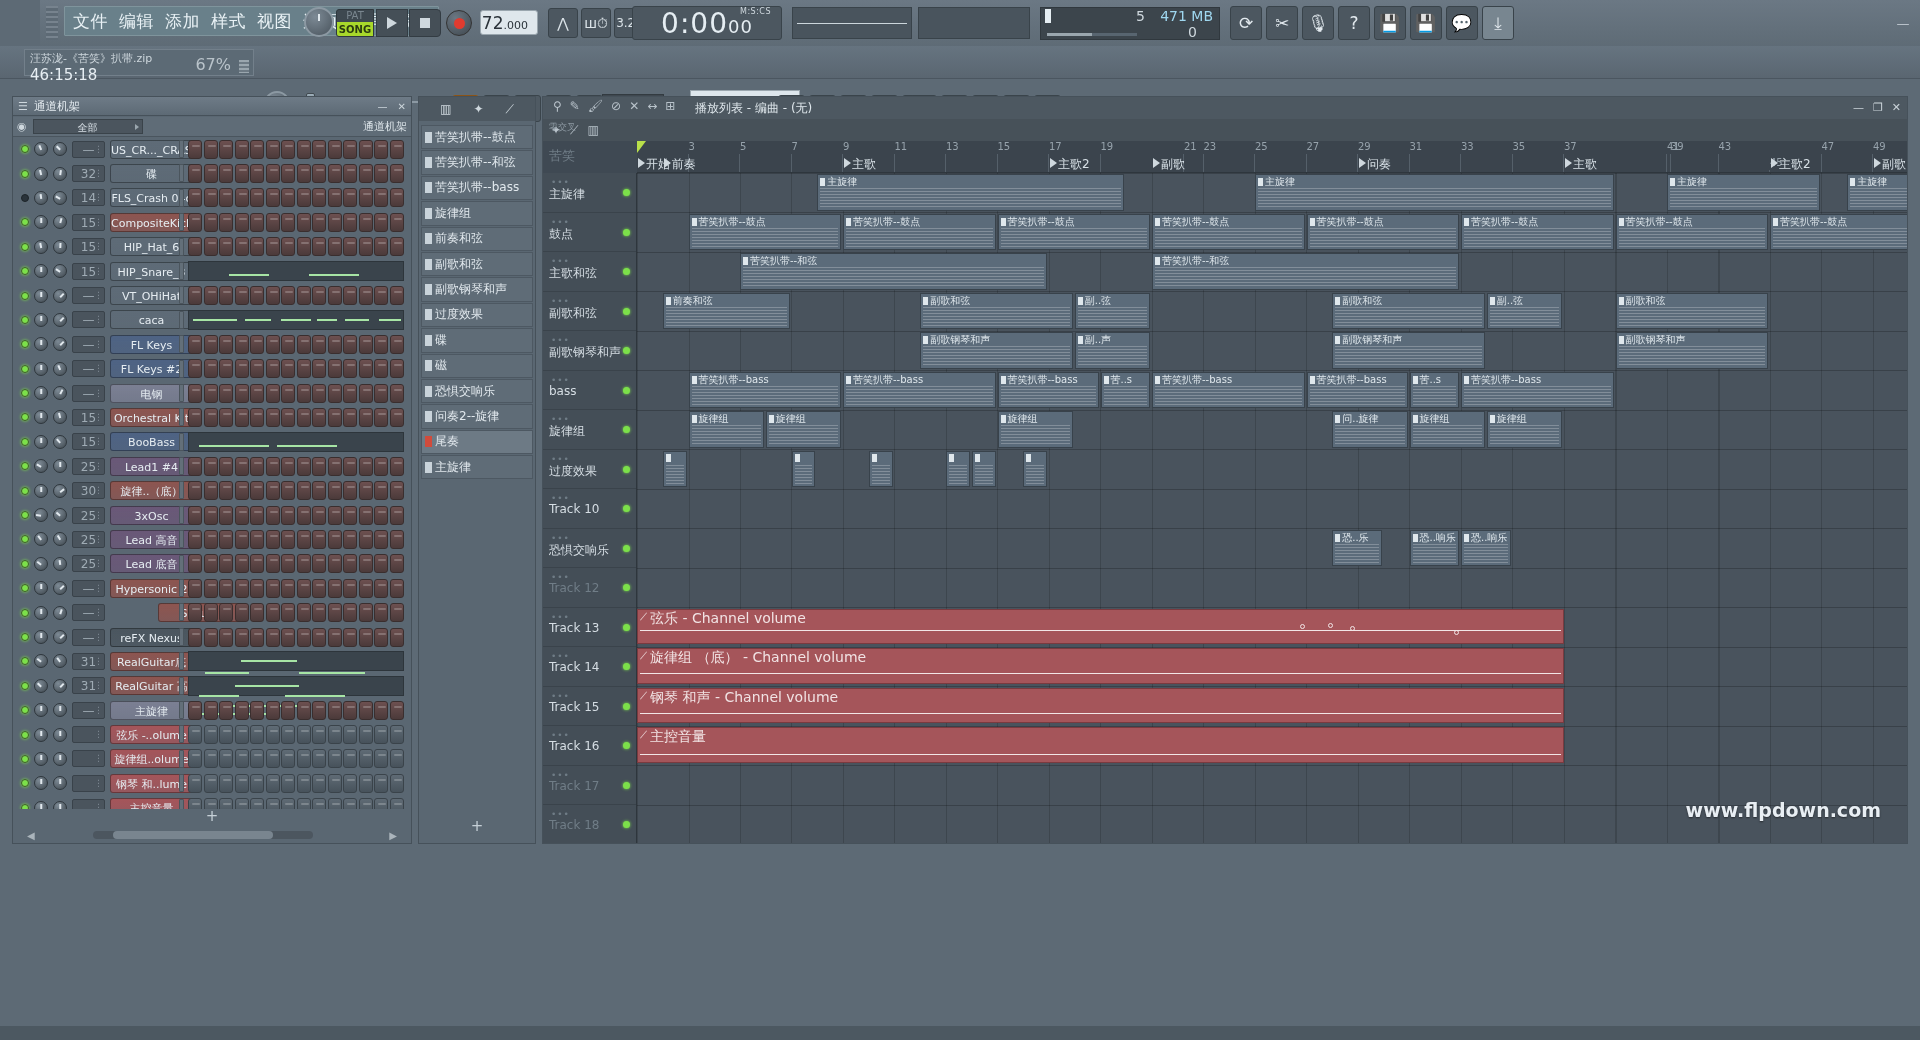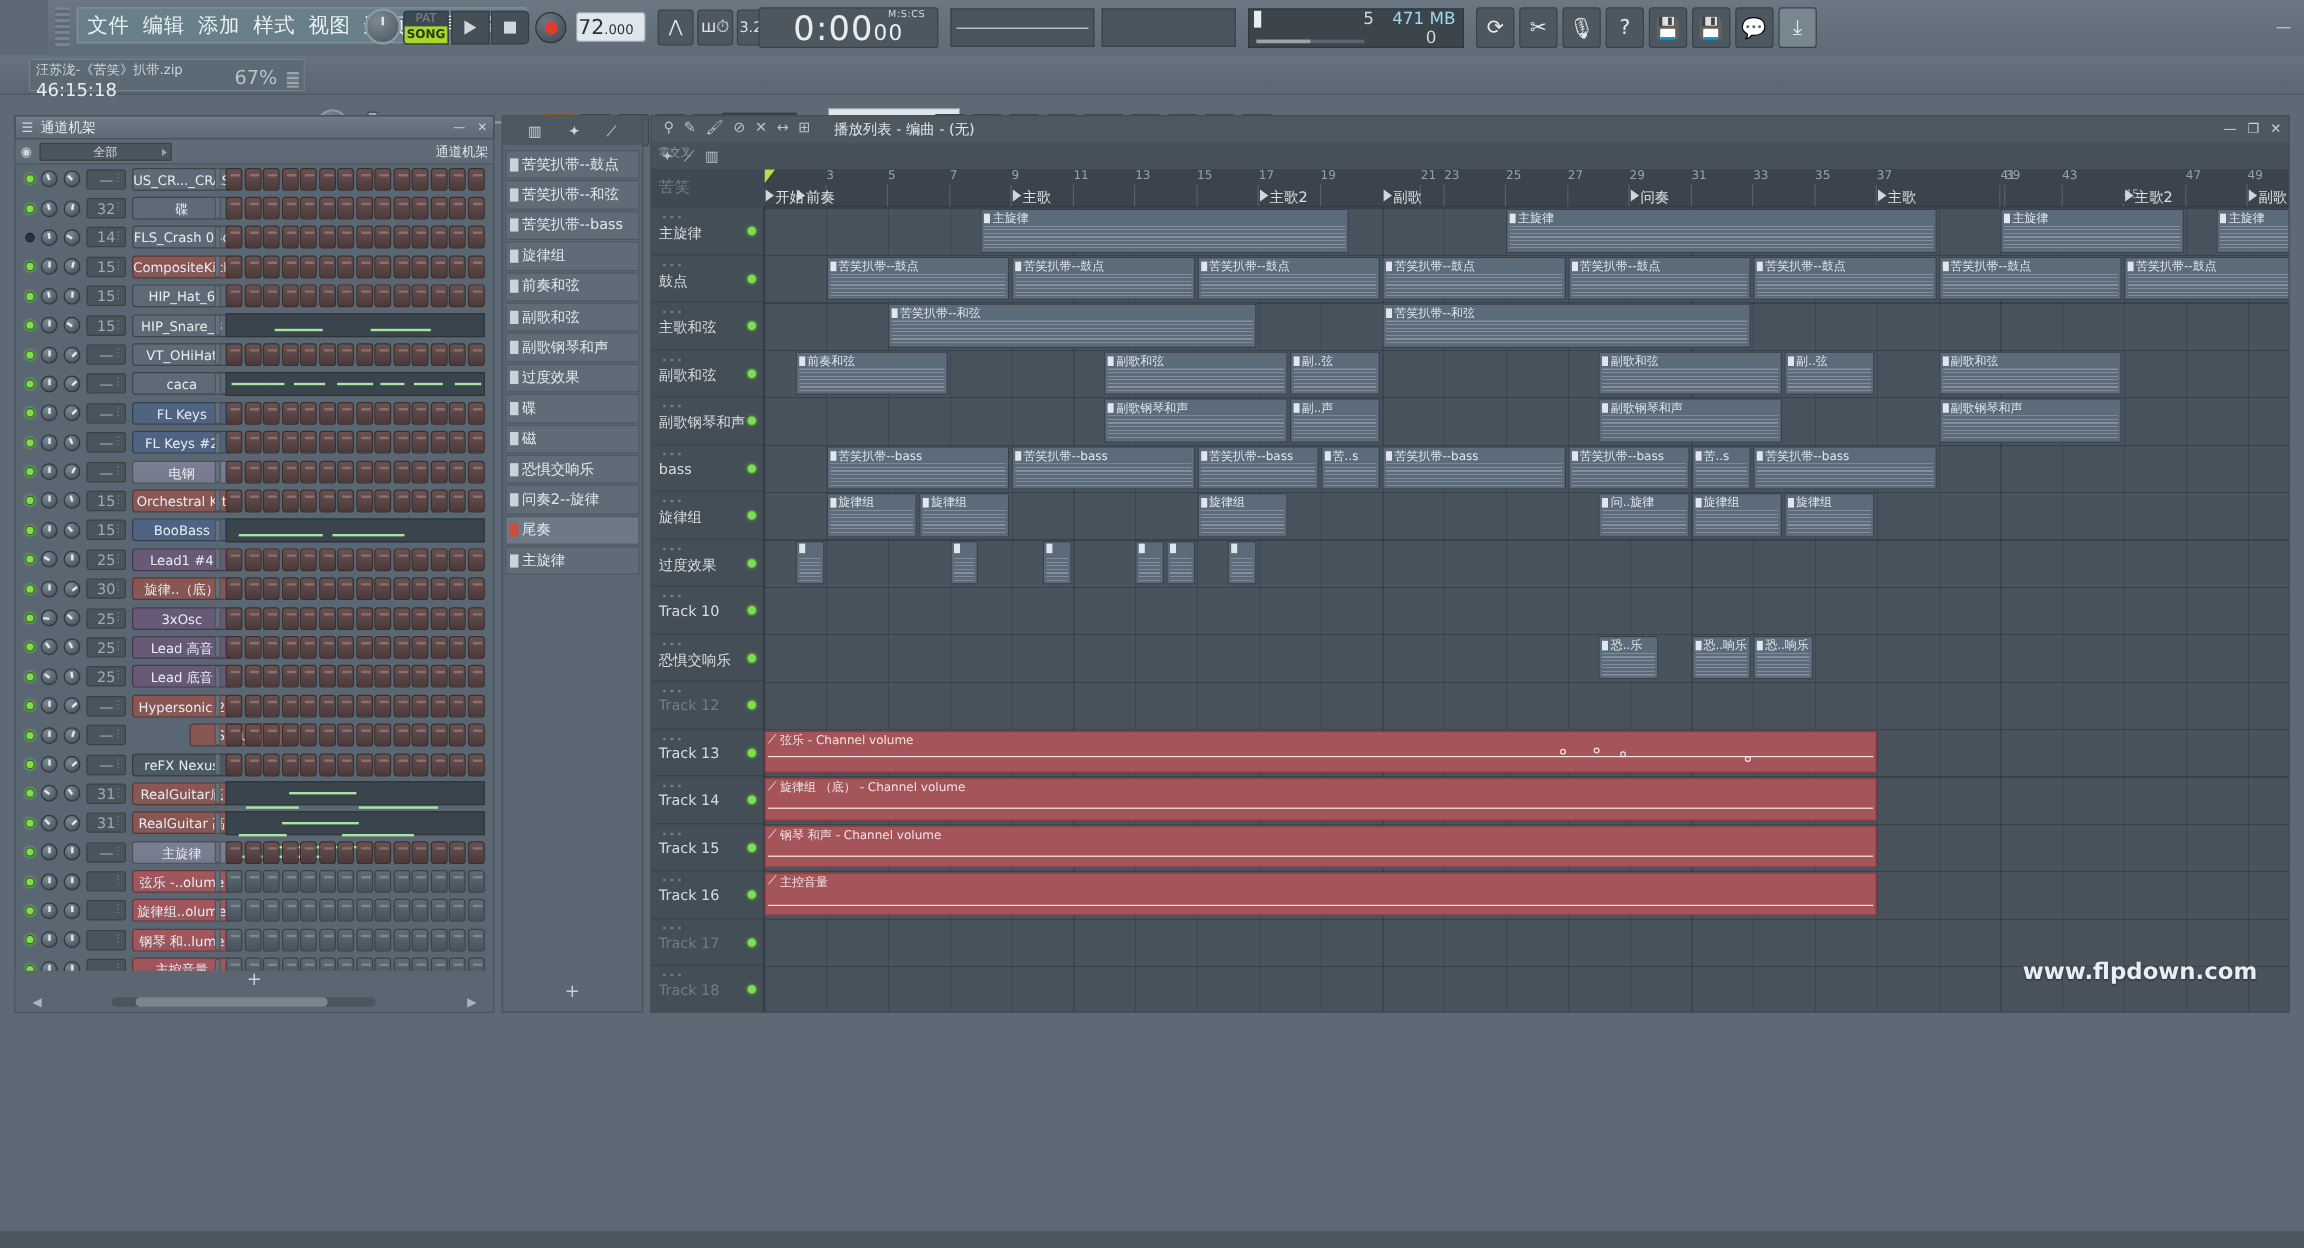"弦乐 - Channel volume" .aclip { font-size: 10px -> 14px }
